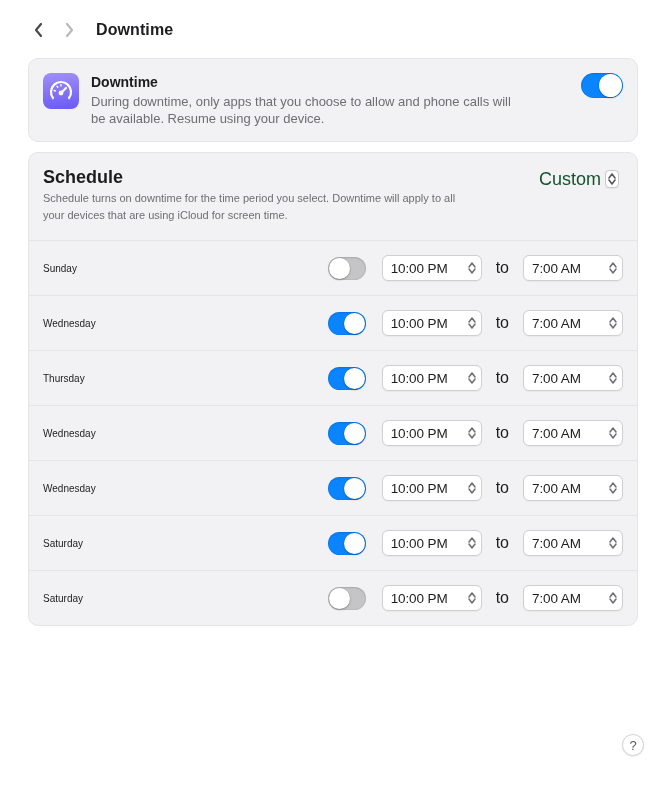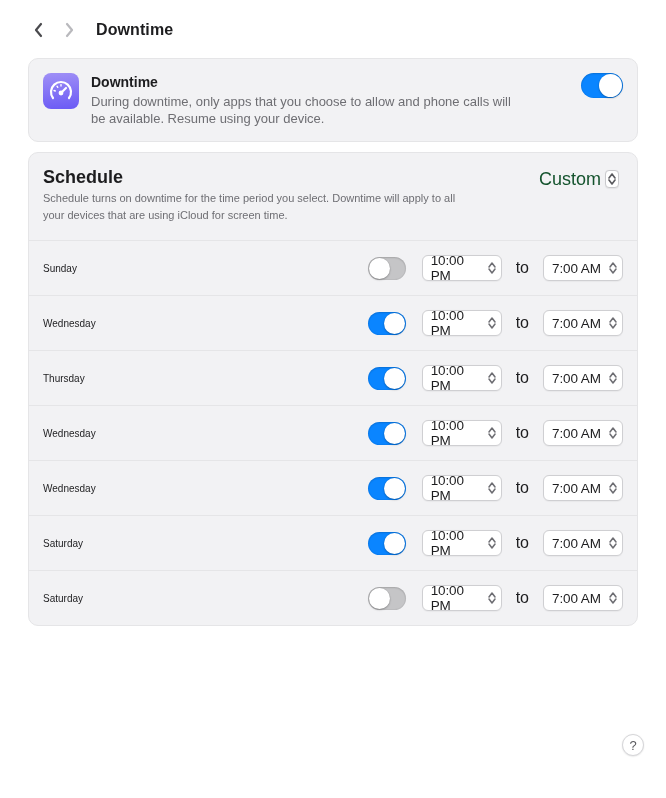"10:00 PM" .time-box { width: 80px -> 100px }
